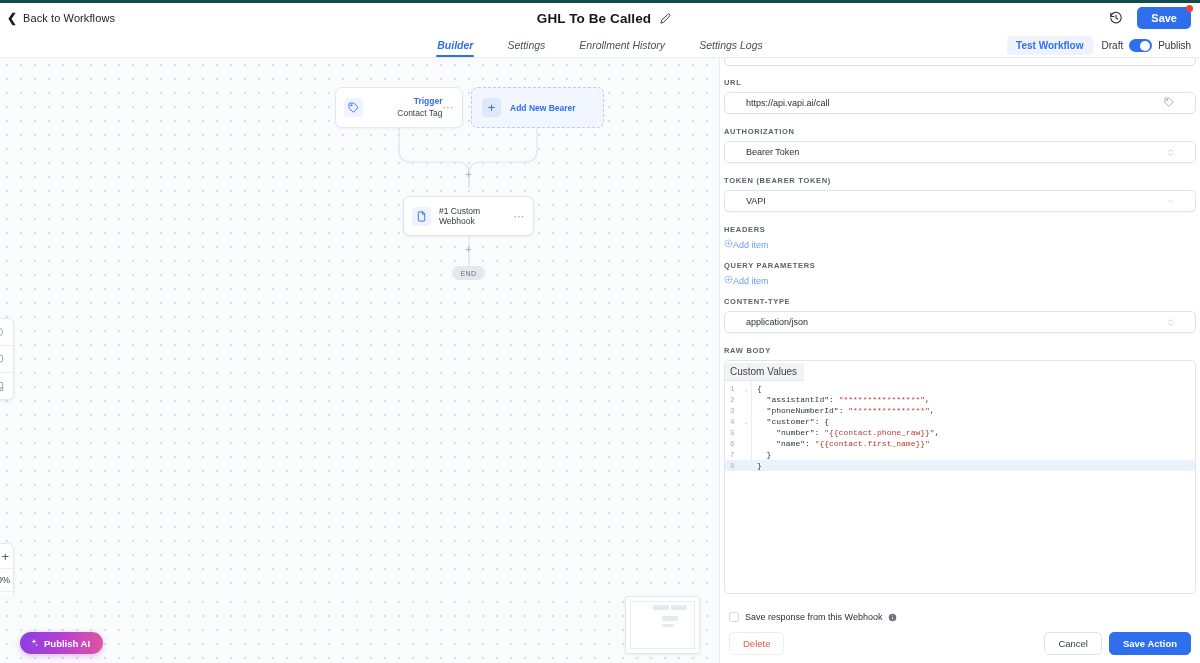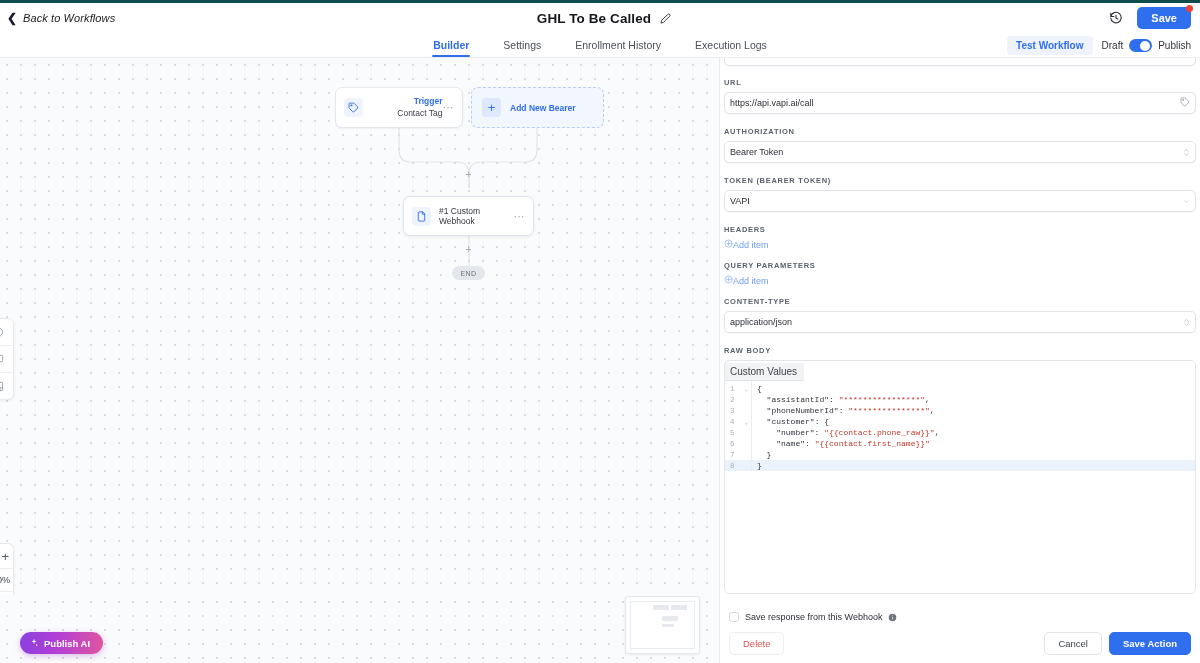"Back to Workflows" .back-link .lbl { font-style: italic -> none }
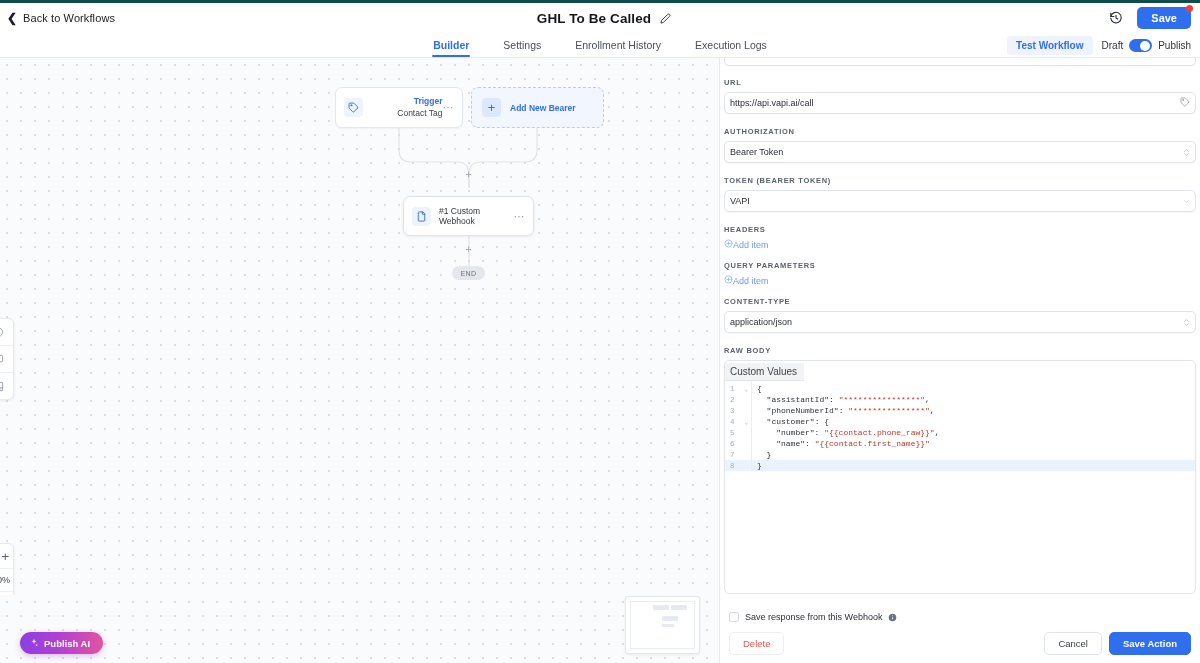"Builder" .tab { font-style: none -> italic }
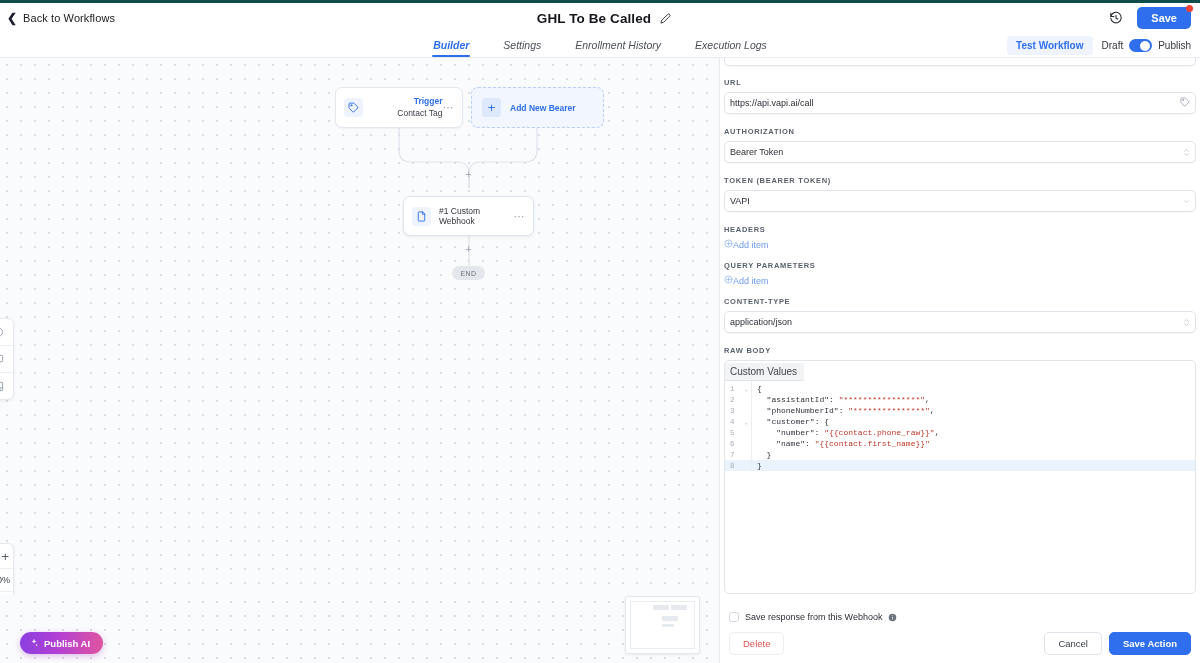"Execution Logs" div.tab { text: Execution -> Settings }
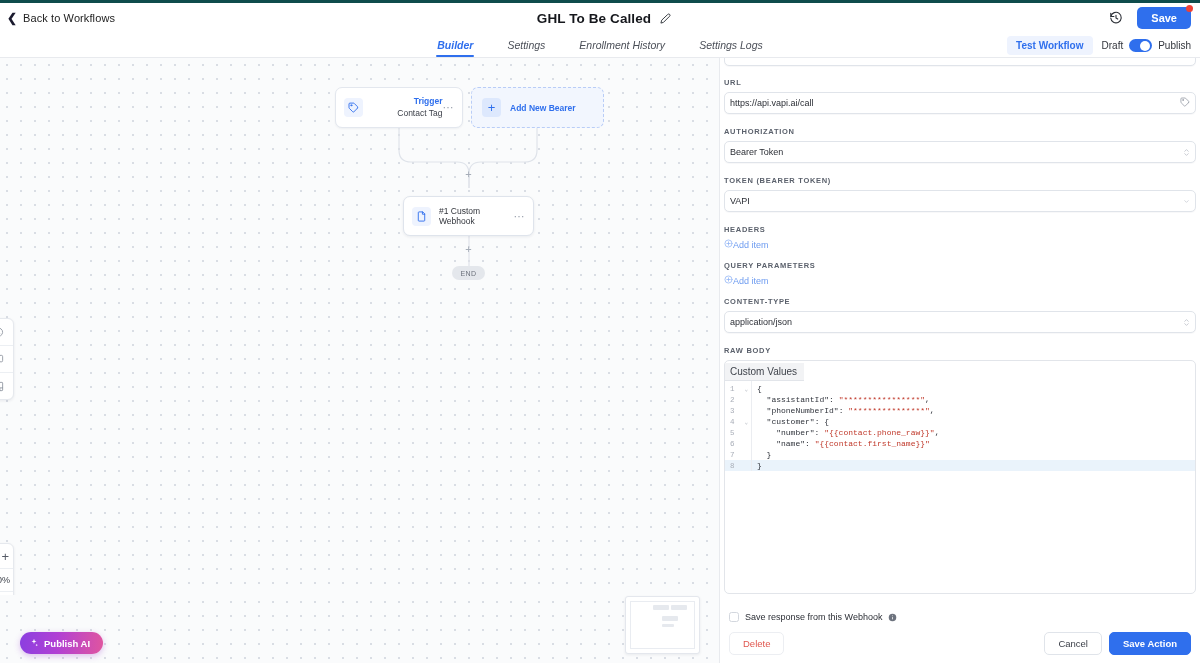"https://api.vapi.ai/call" .fld-box { padding: 0 5px -> 0 21px }
